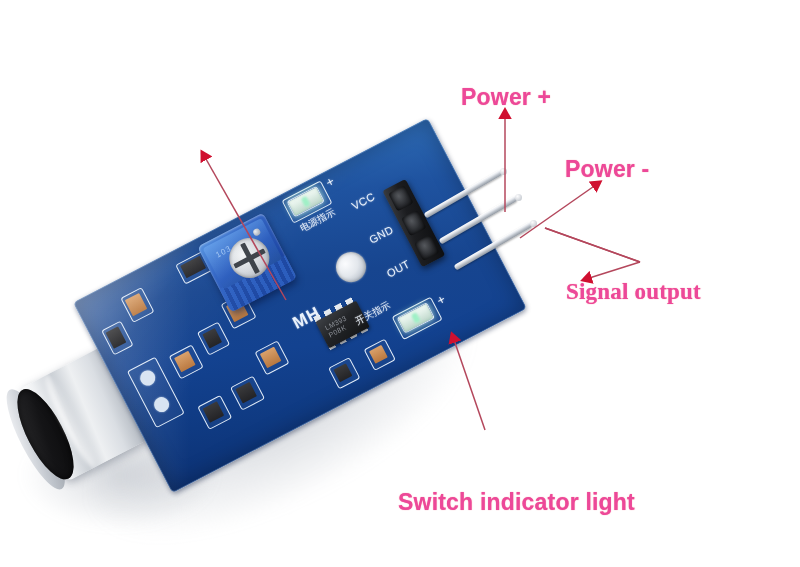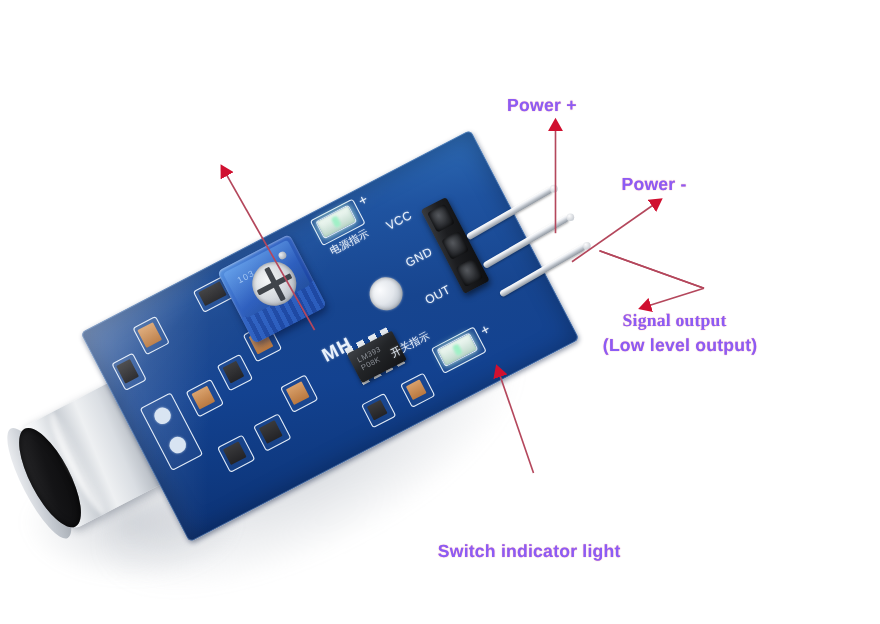"Power +" .anno { color: #8b5cf6 -> #ec4899; font-size: 16px -> 23px }
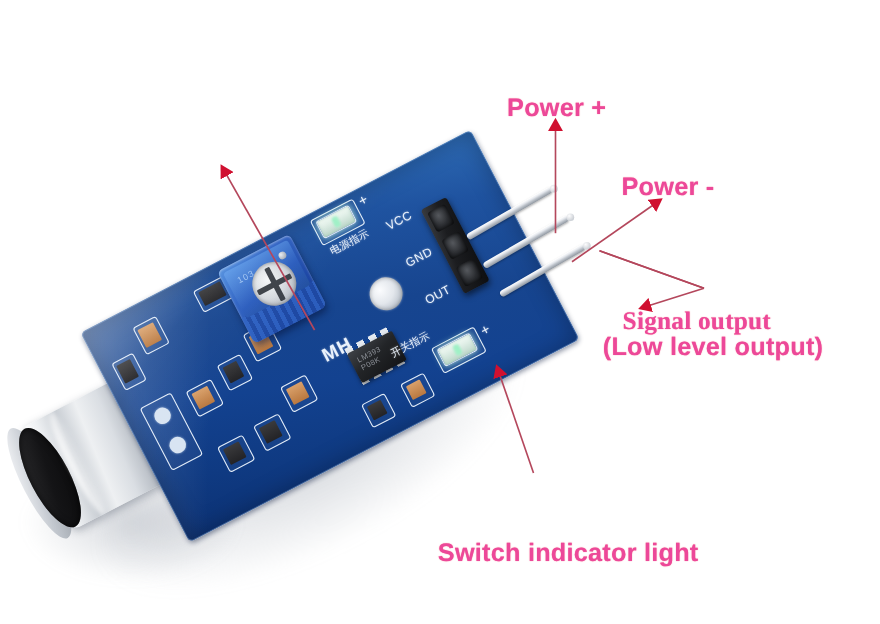"(Low level output)" div.anno { html: <div>(Low level output)</div> -> none }
